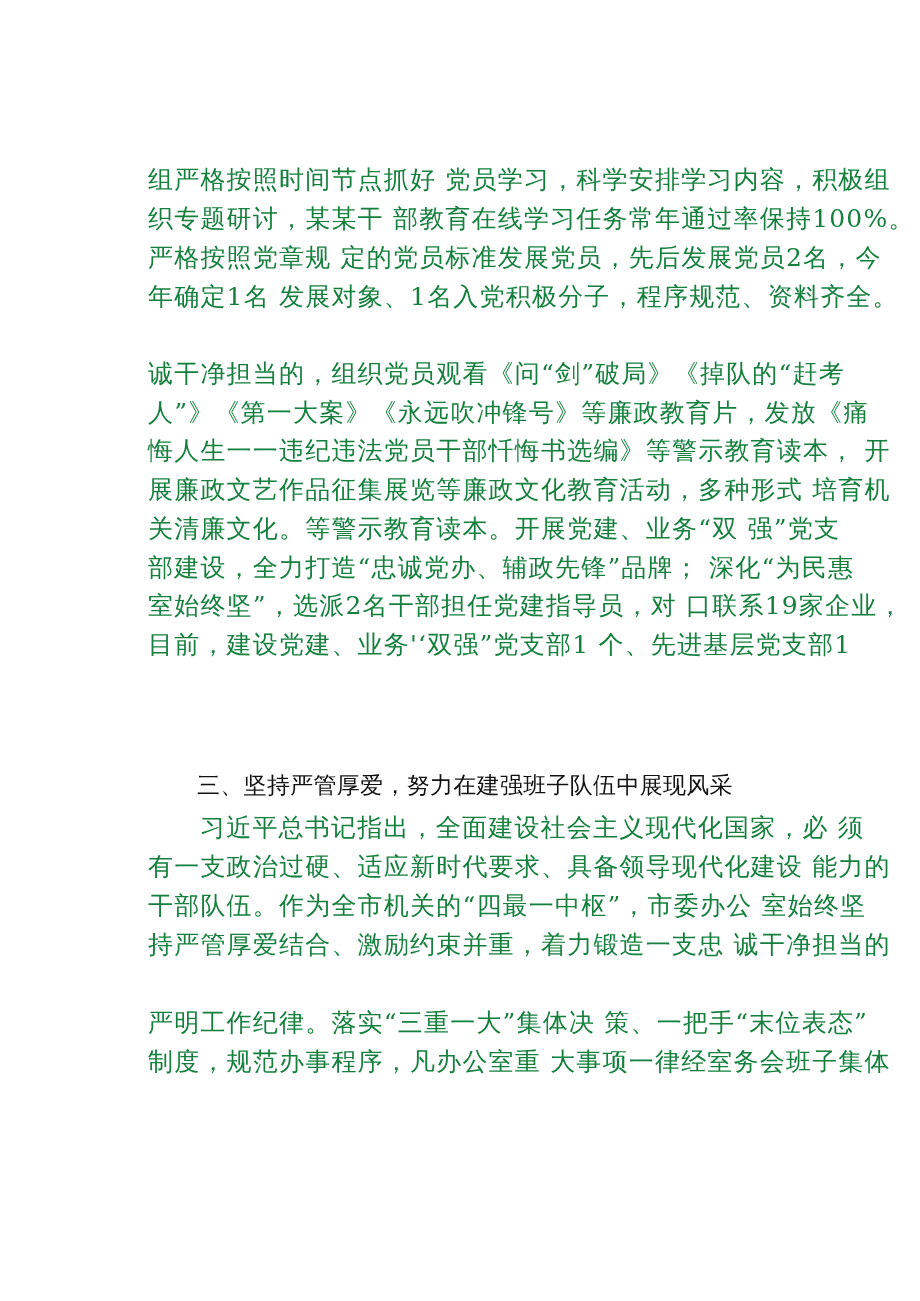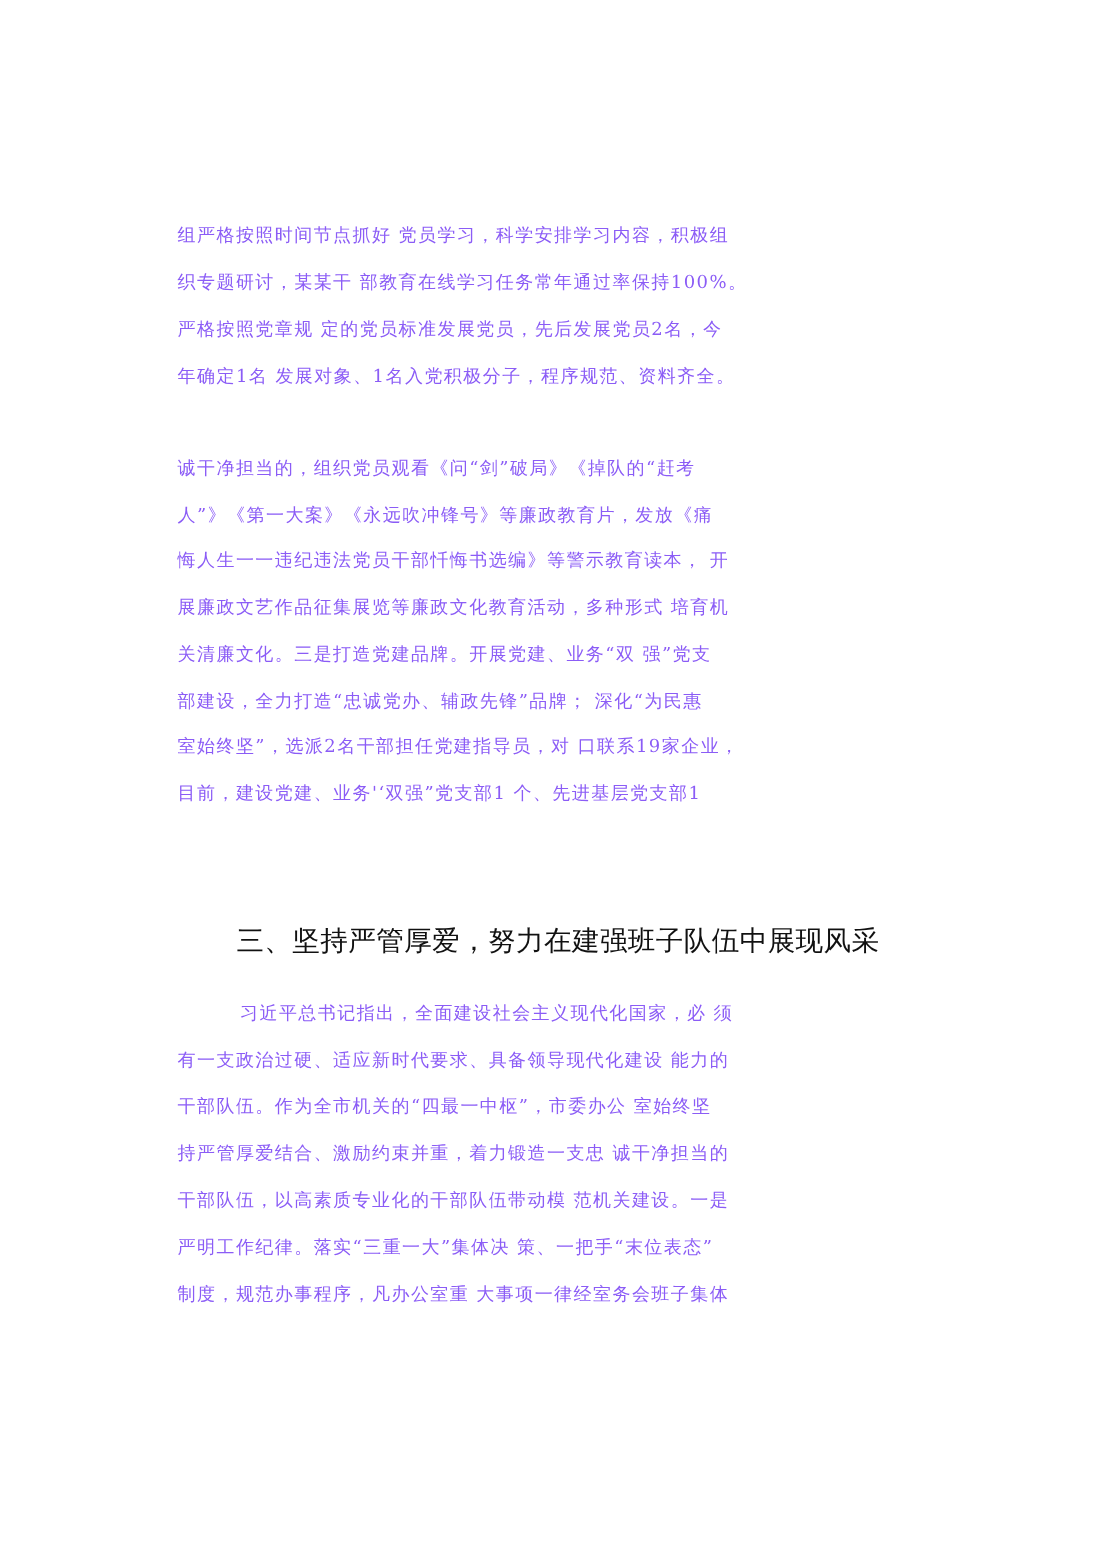"组严格按照时间节点抓好 党员学习，科学安排学习内容，积极组" .line { color: #8b5cf6 -> #15803d; font-size: 15px -> 25px; margin-top: 16px -> none }
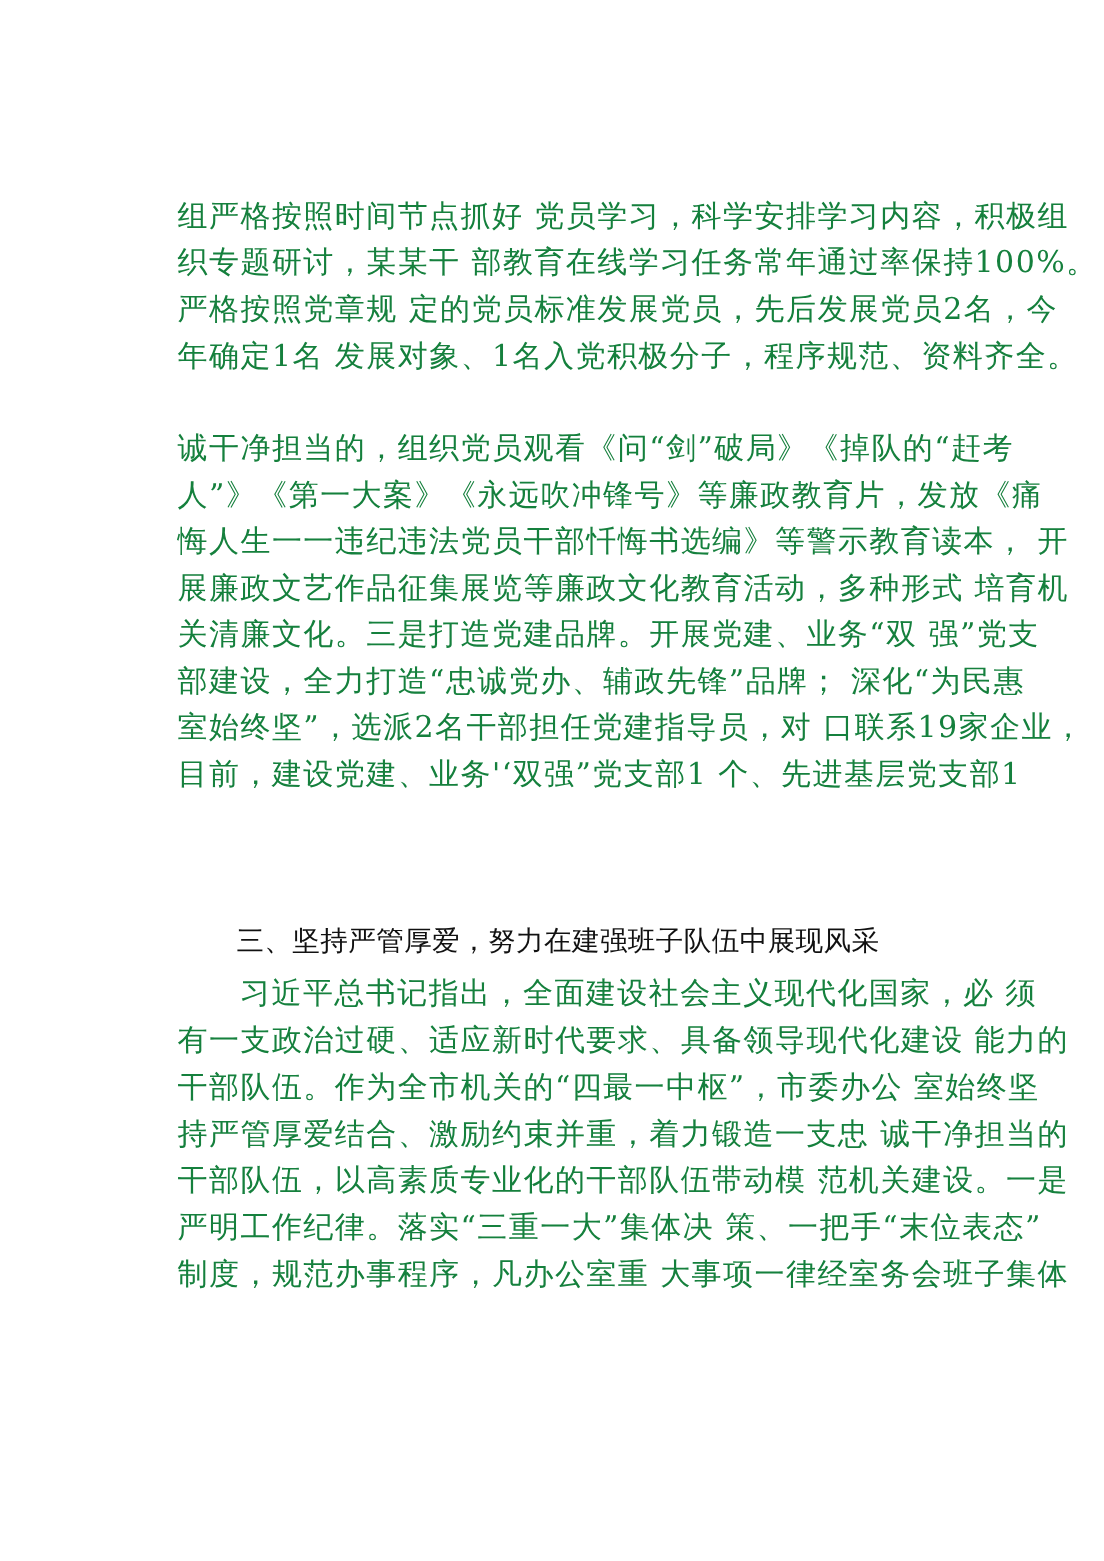"关清廉文化。三是打造党建品牌。开展党建、业务“双 强”党支" div.line { text: 三是打造党建品牌 -> 等警示教育读本 }
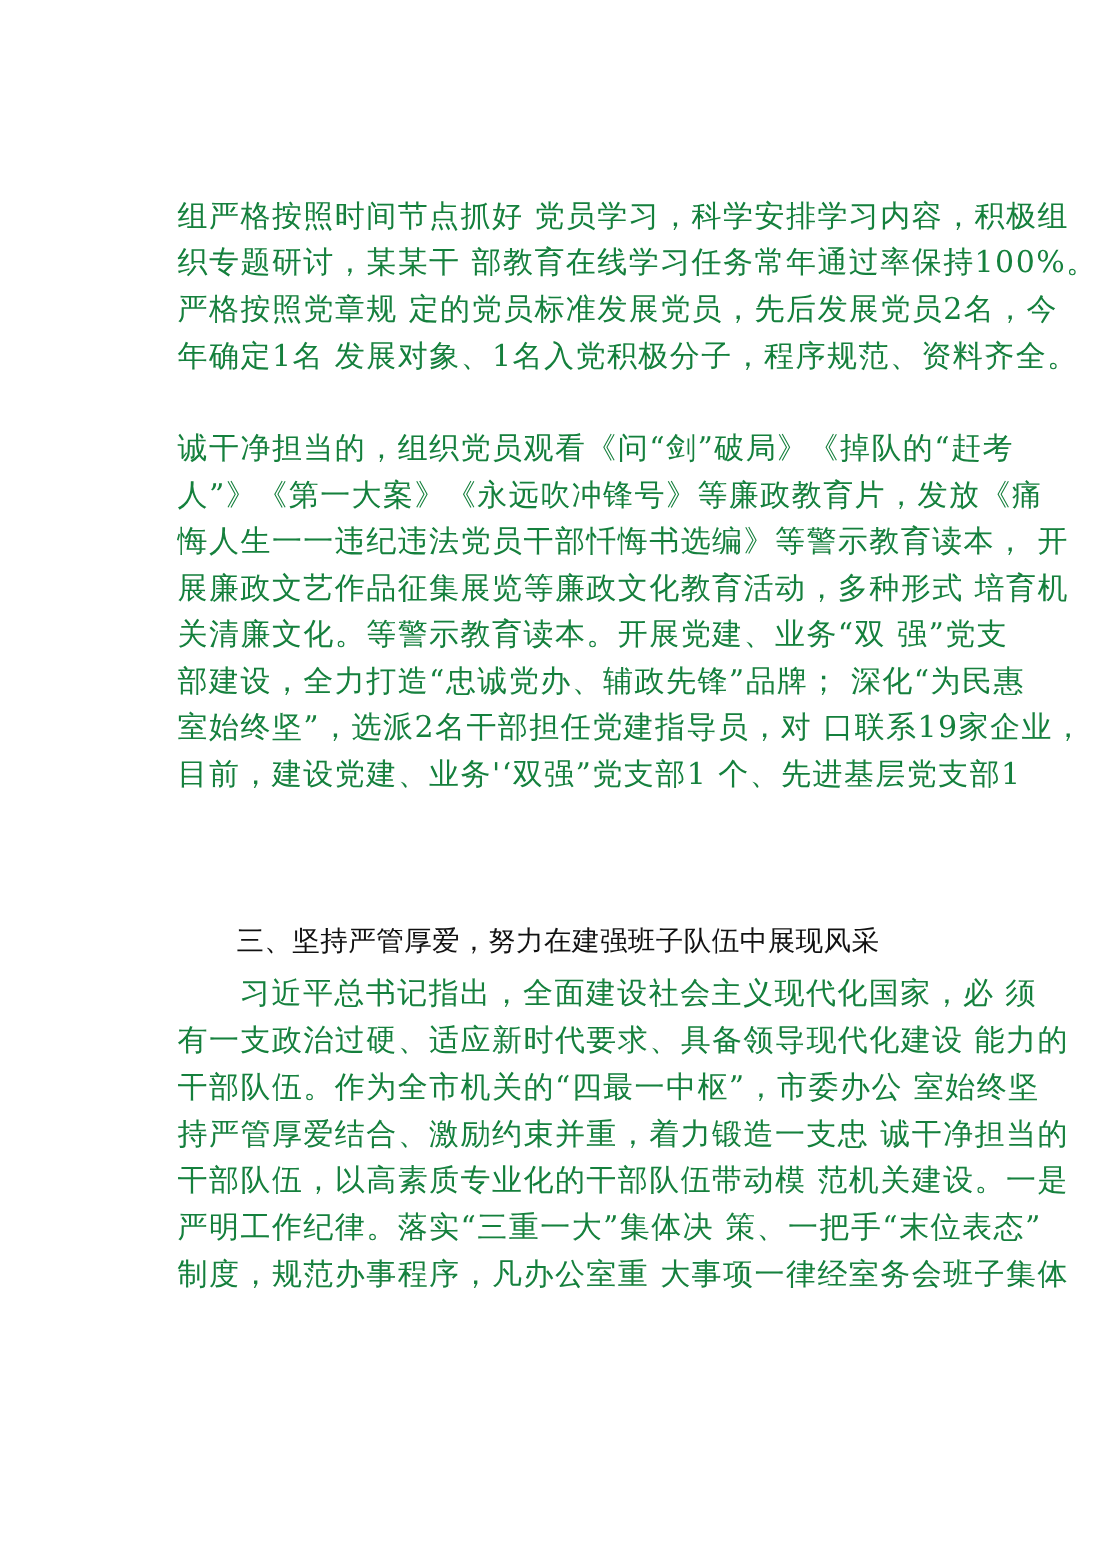"干部队伍，以高素质专业化的干部队伍带动模 范机关建设。一是" div.line { html: <div>干部队伍，以高素质专业化的干部队伍带动模 范机关建设。一是</div> -> none }
